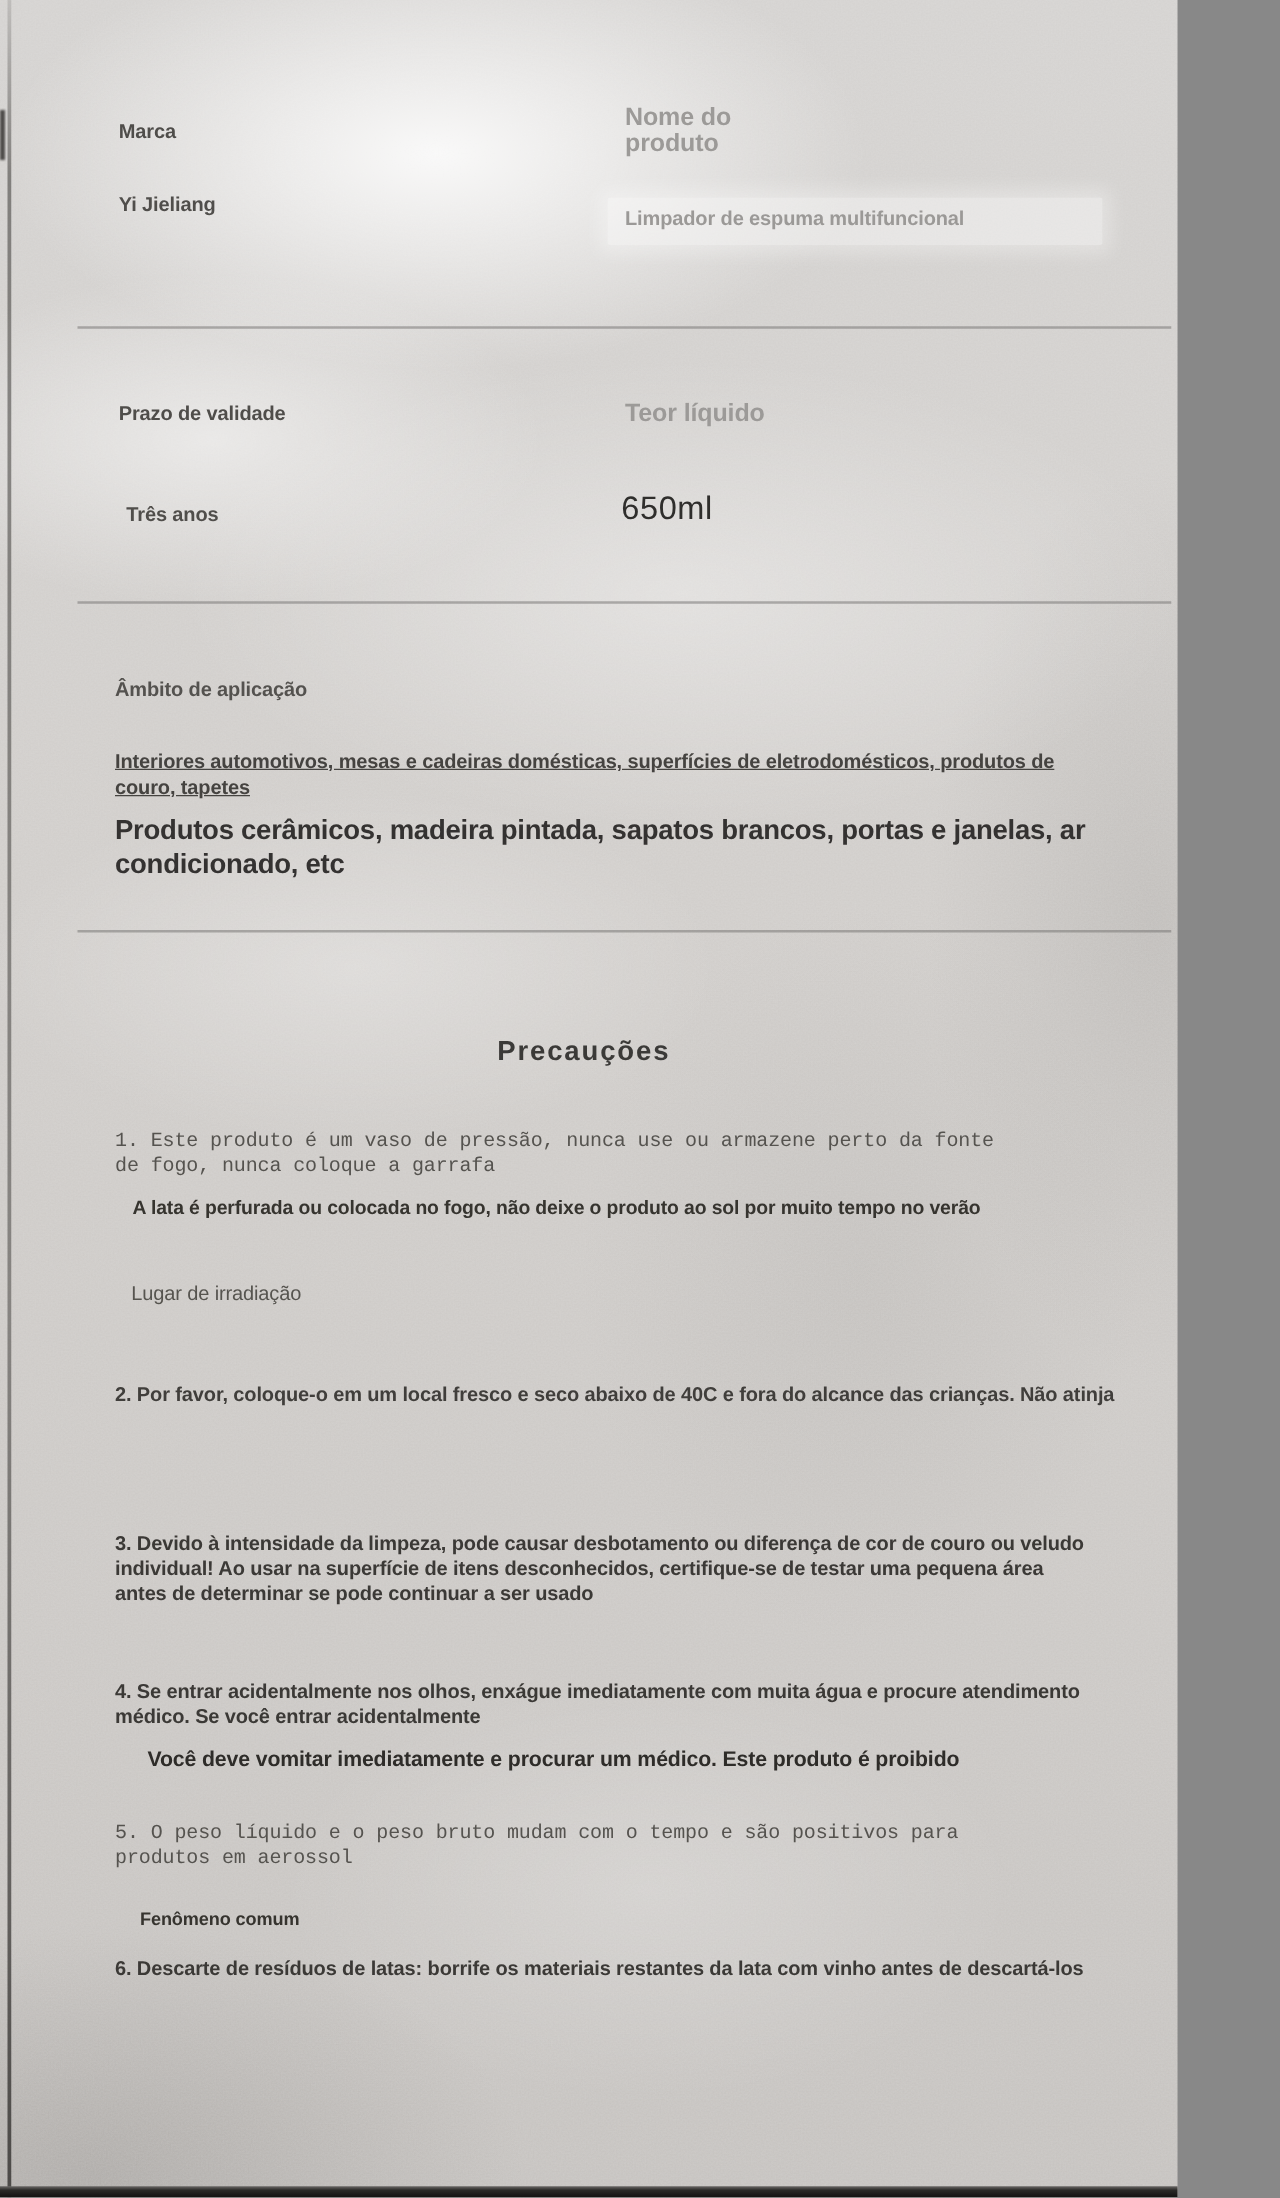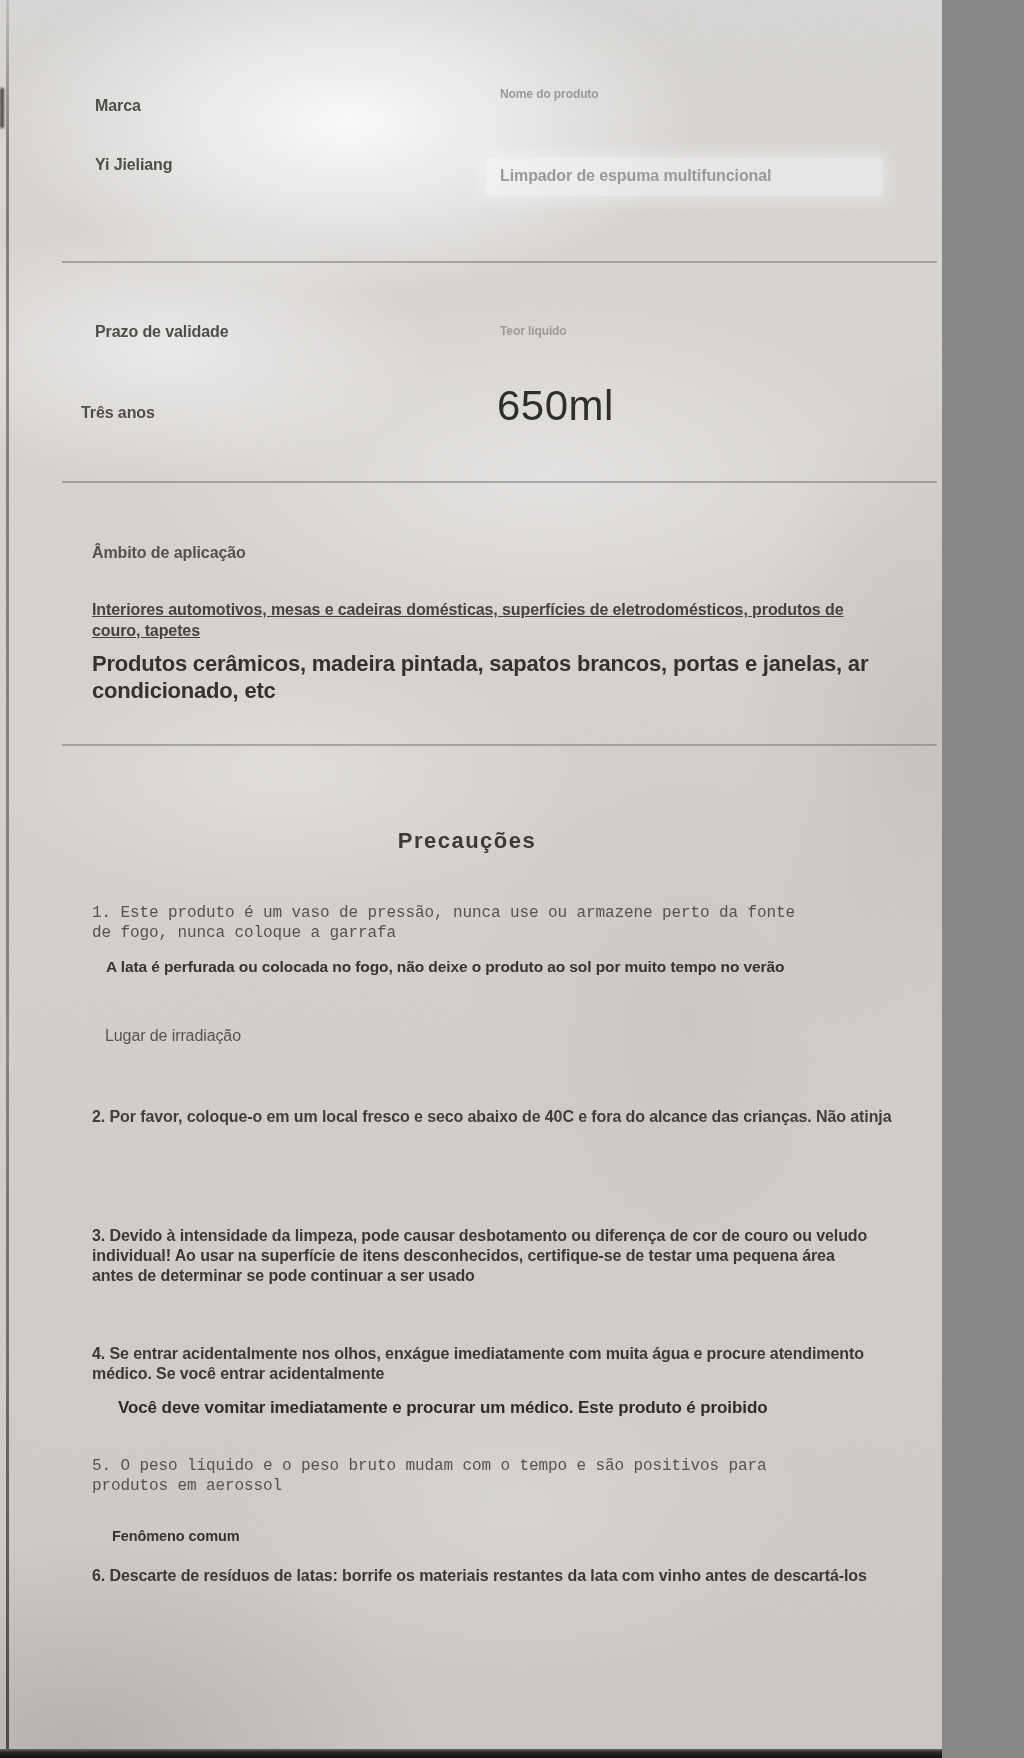"Nome do produto" .lbl-gray { font-size: 12px -> 20px }
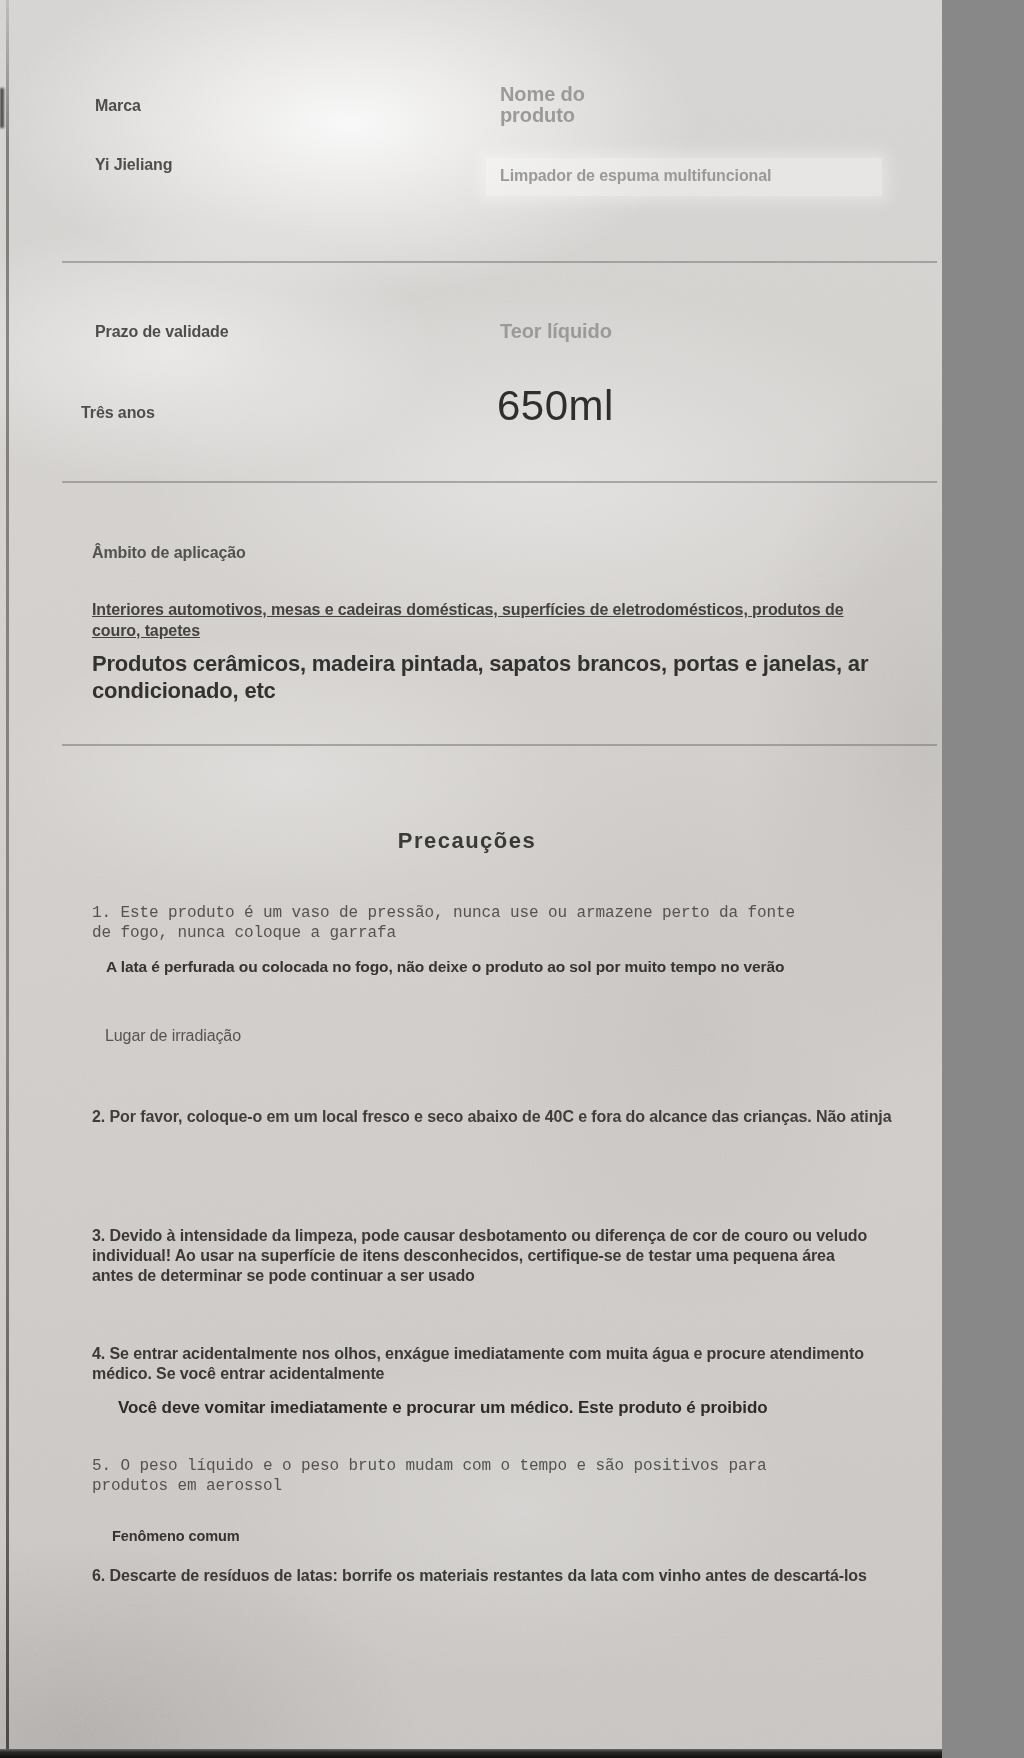"Três anos" div.abs { left: 81px -> 101px }
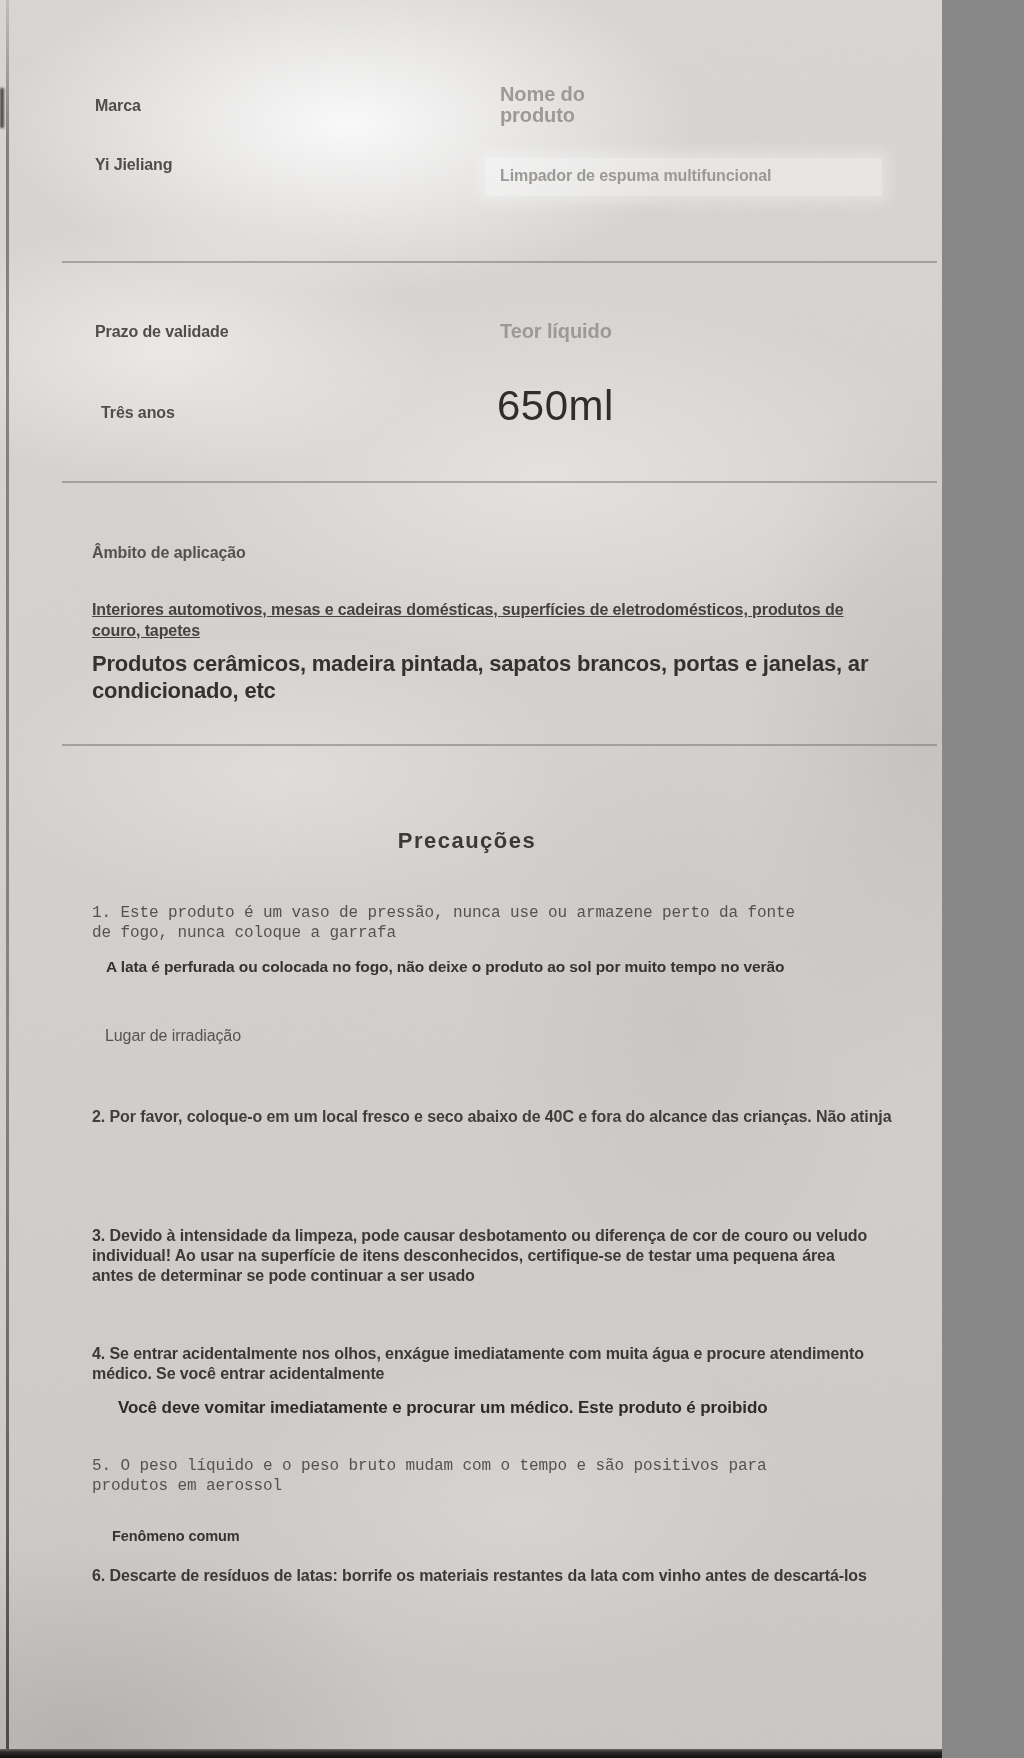"650ml" .big-value { font-size: 42px -> 26px }
